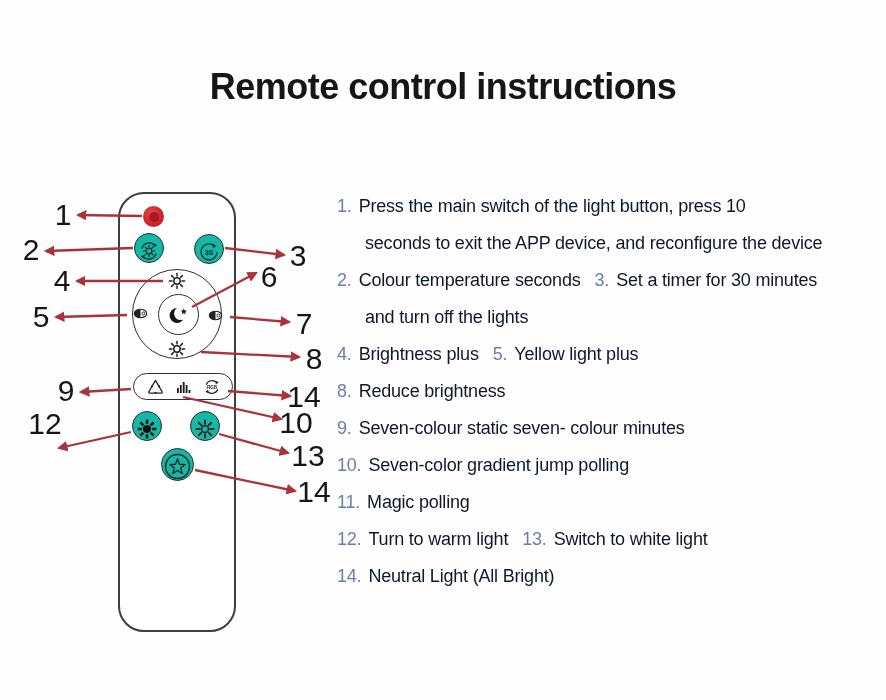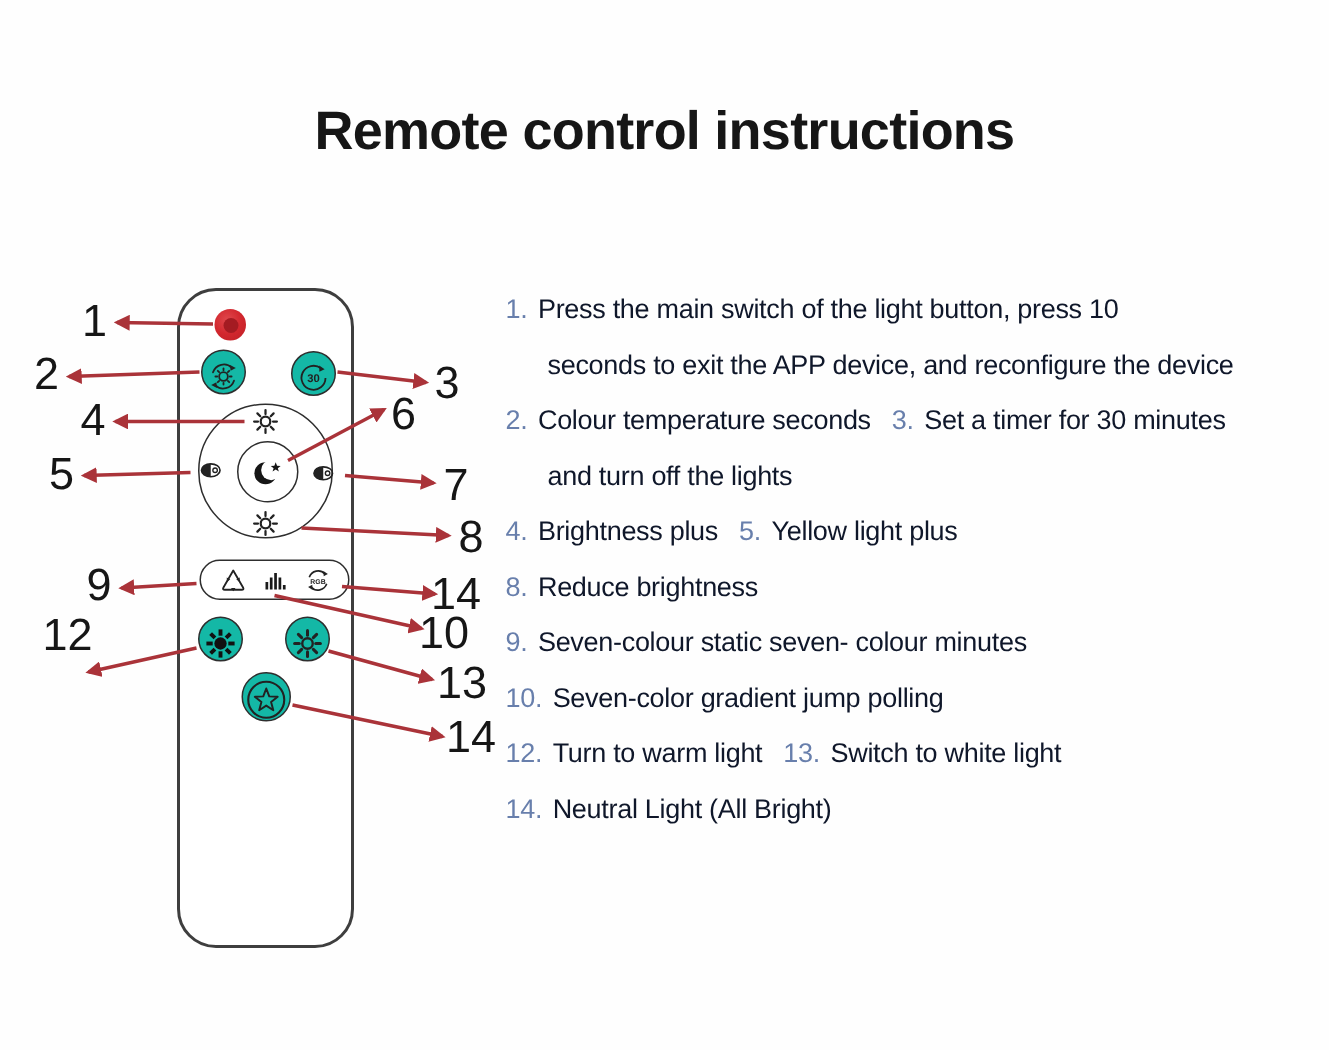"11. Magic polling" div.iline { html: none -> <div><span><span>11.</span><span>Magic polling</span></span></div> }
